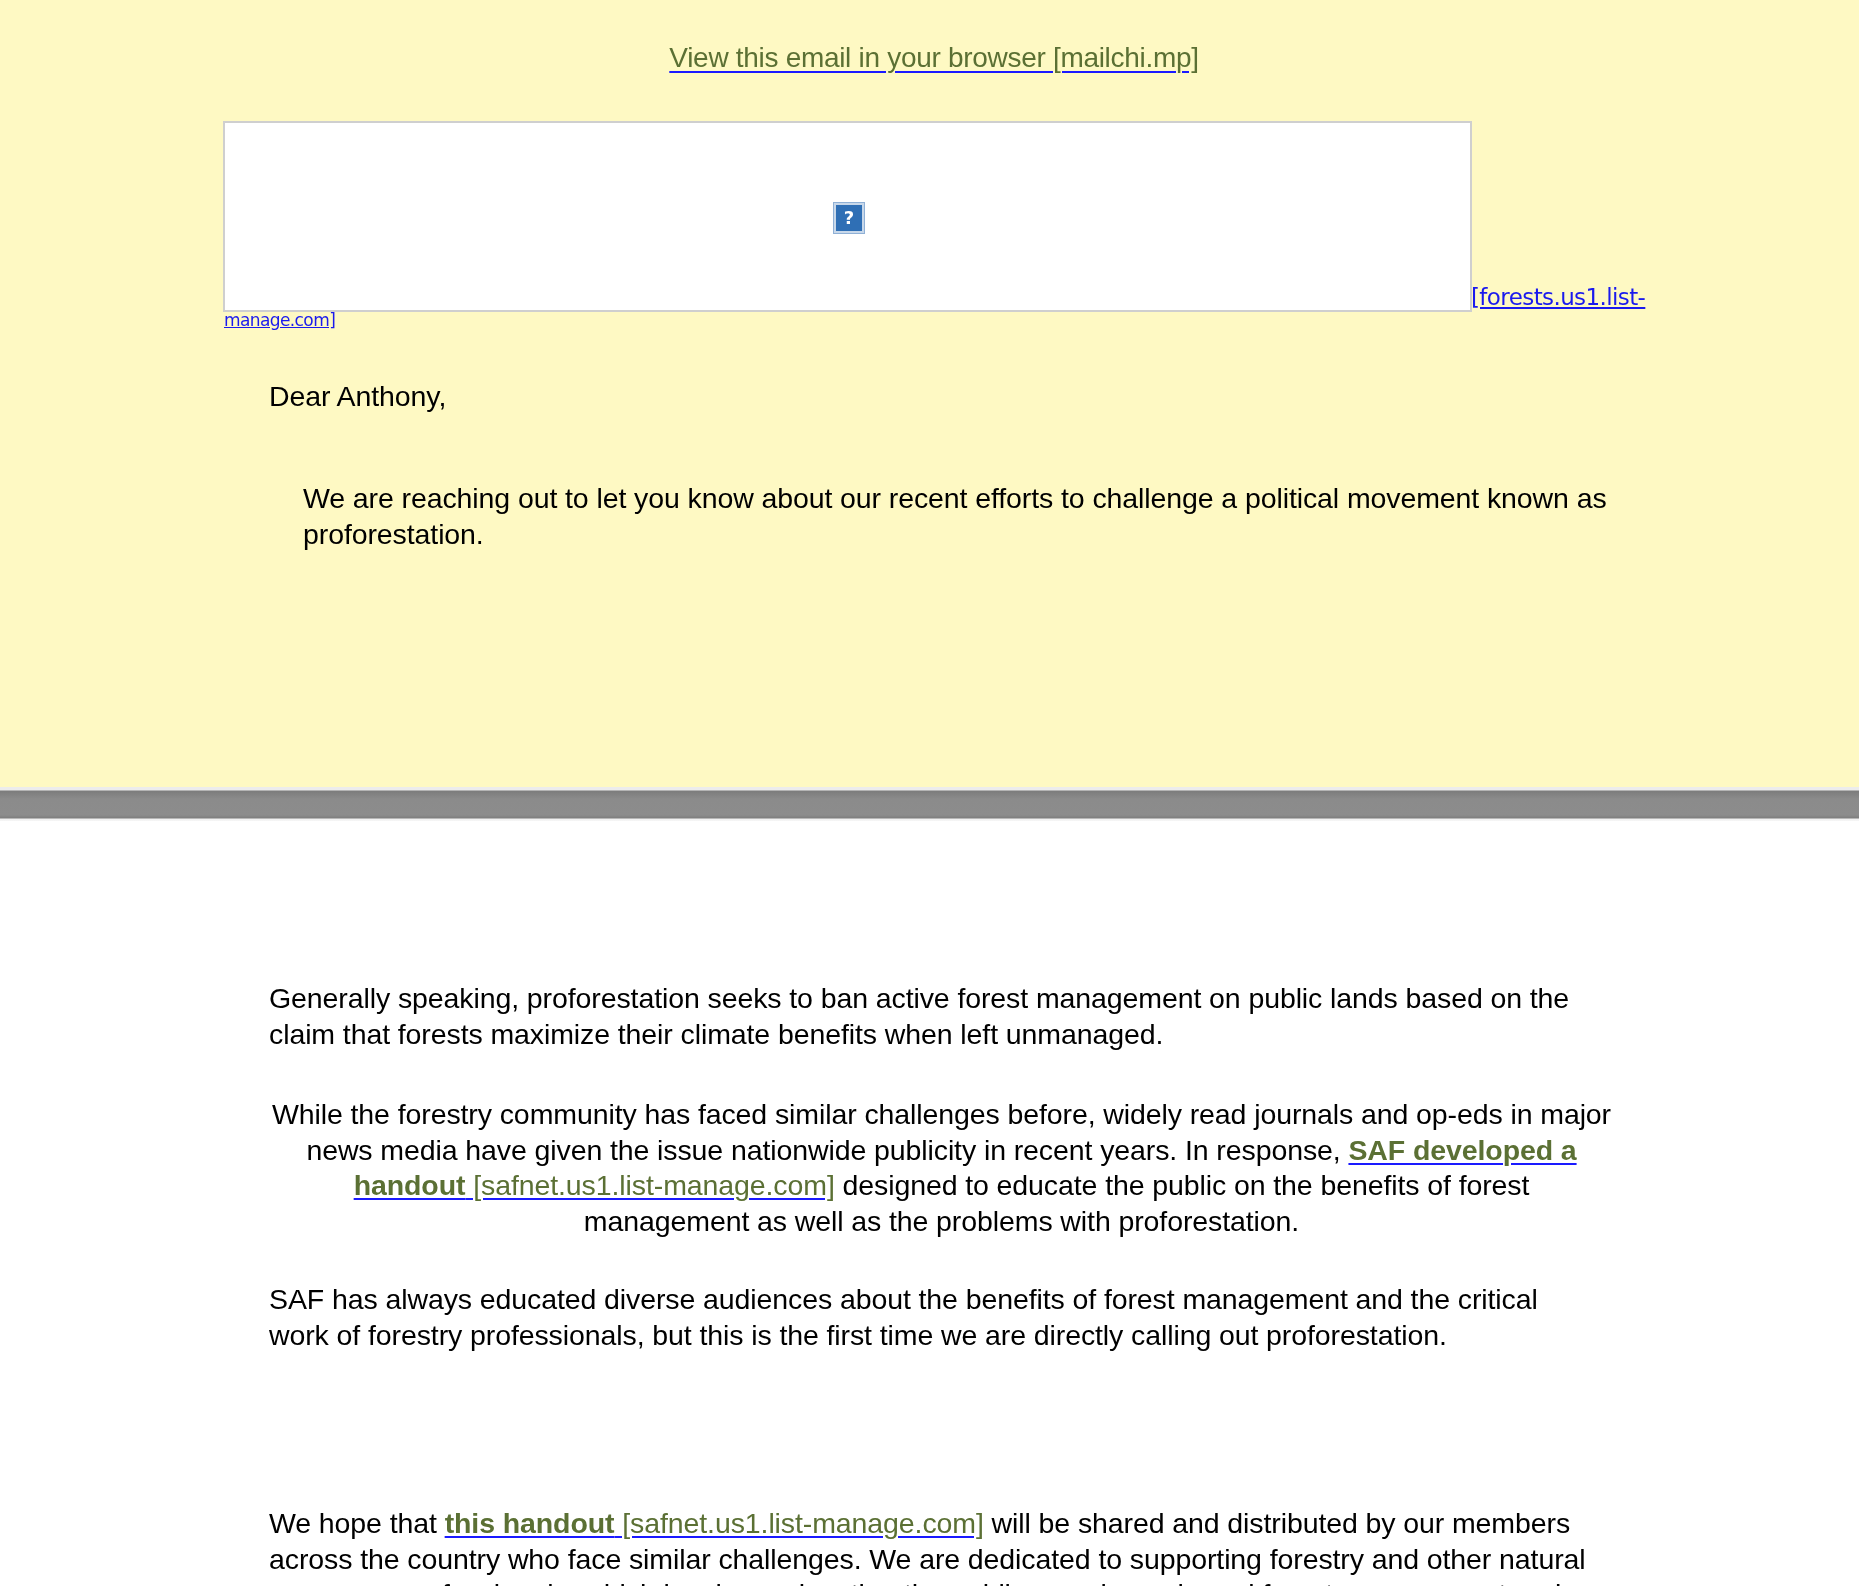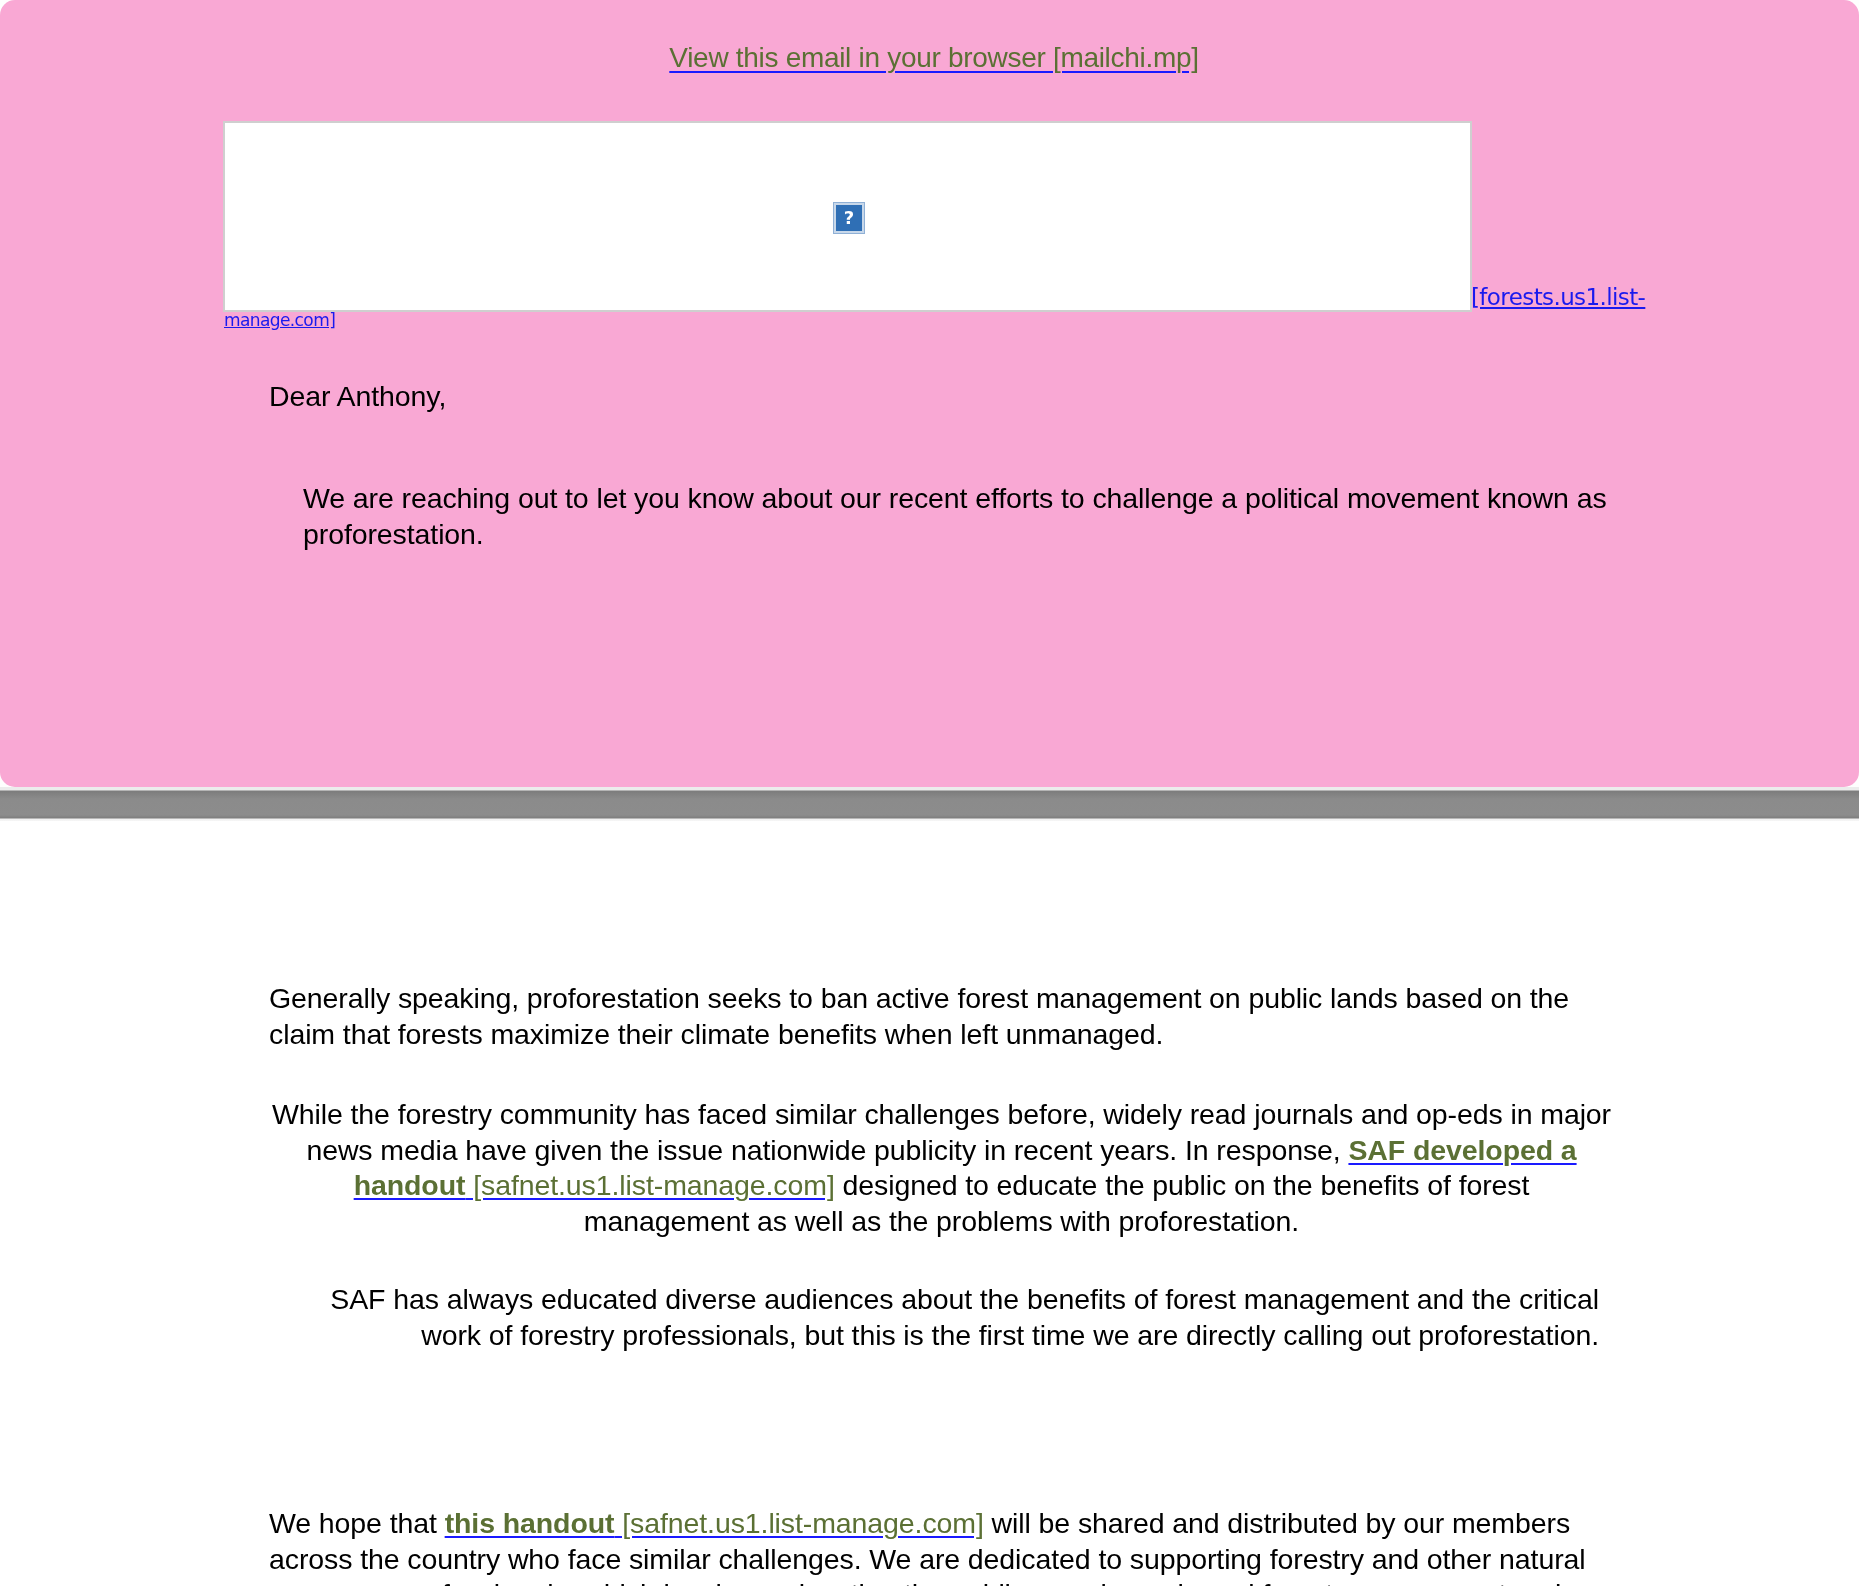"View this email in your" .page-top { background: #f9a8d4 -> #fef9c3; border-radius: 15px -> none }
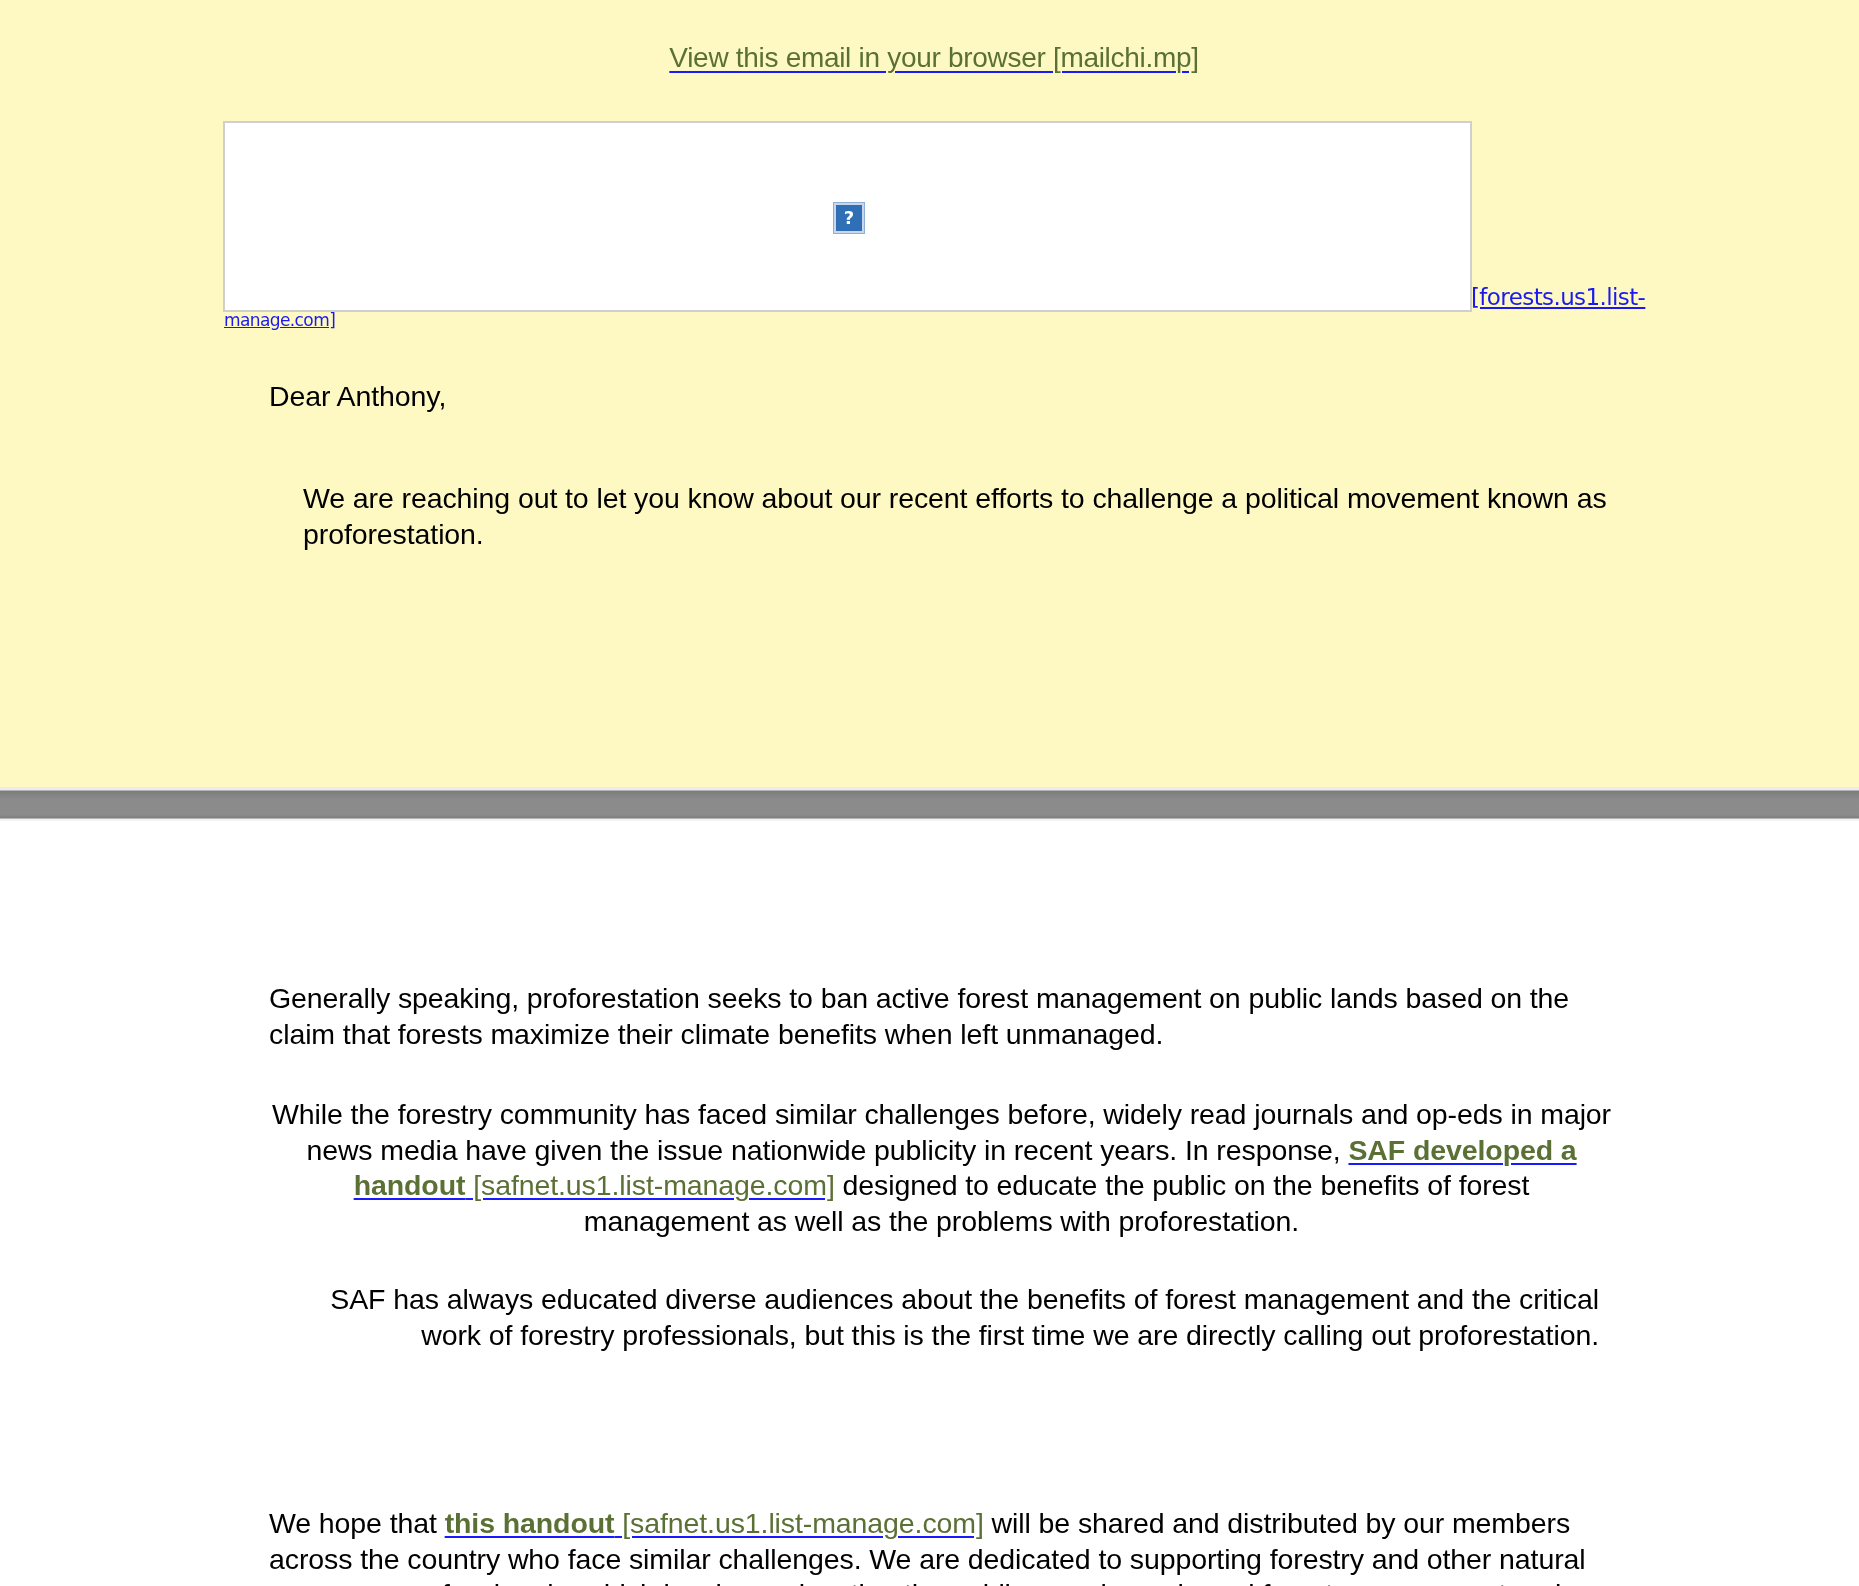"SAF has always educated diverse" p.para { text-align: right -> none }
